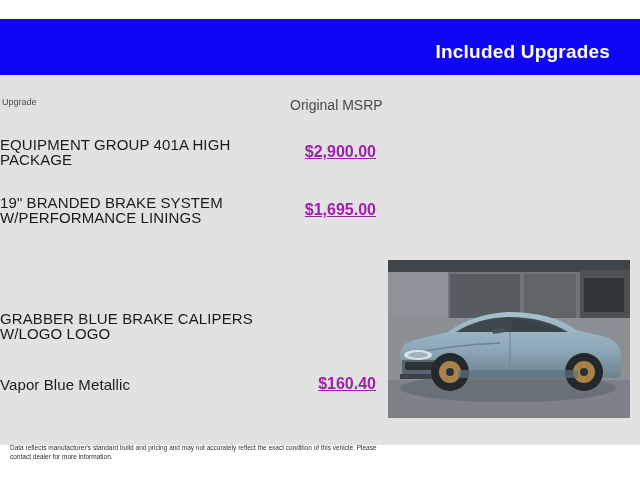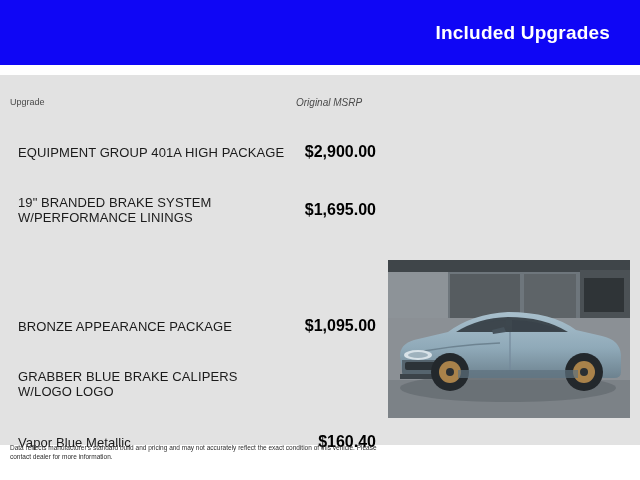"Included Upgrades" .header-bar { top: 0 -> 19px }
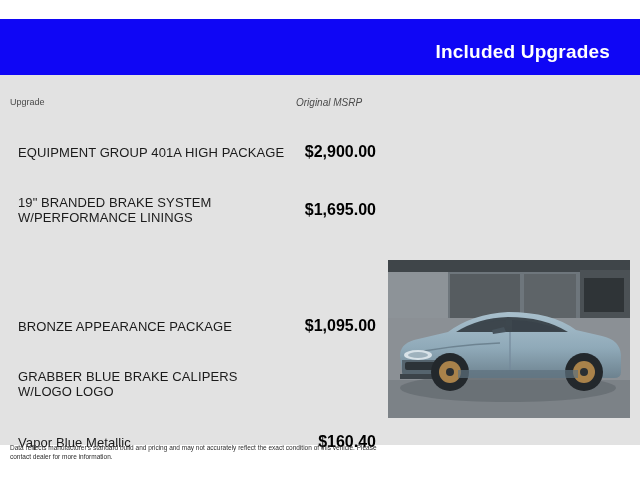"Upgrade" .col-head-upgrade { left: 10px -> 2px }
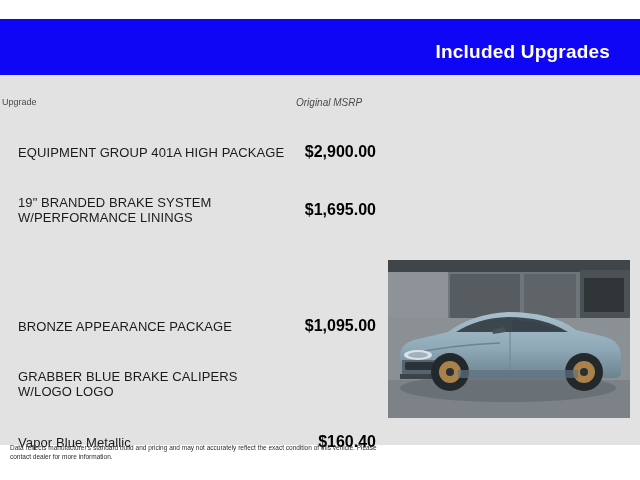"Original MSRP" .col-head-msrp { font-size: 10px -> 14px; font-style: italic -> none; left: 296px -> 290px }
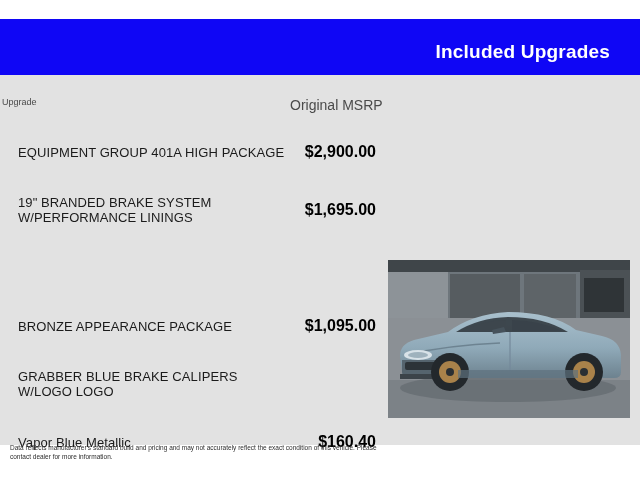"EQUIPMENT GROUP 401A HIGH PACKAGE" .row-label { font-size: 13px -> 15px; left: 18px -> 0 }
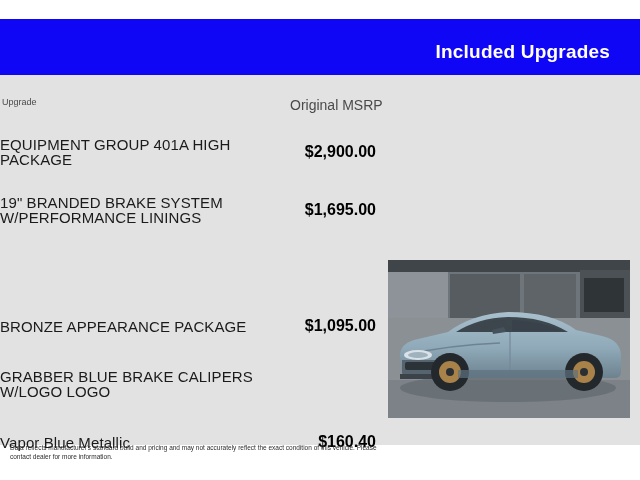"$2,900.00" .row-price { color: #000000 -> #a21caf; text-decoration: none -> underline }
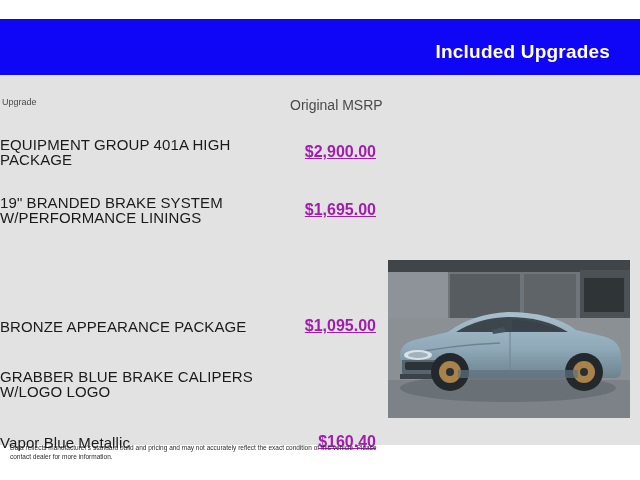"BRONZE APPEARANCE PACKAGE" div.row { html: <div> <div>BRONZE APPEARANCE PACKAGE</div> <div>$1,095.00</div> </div> -> none }
